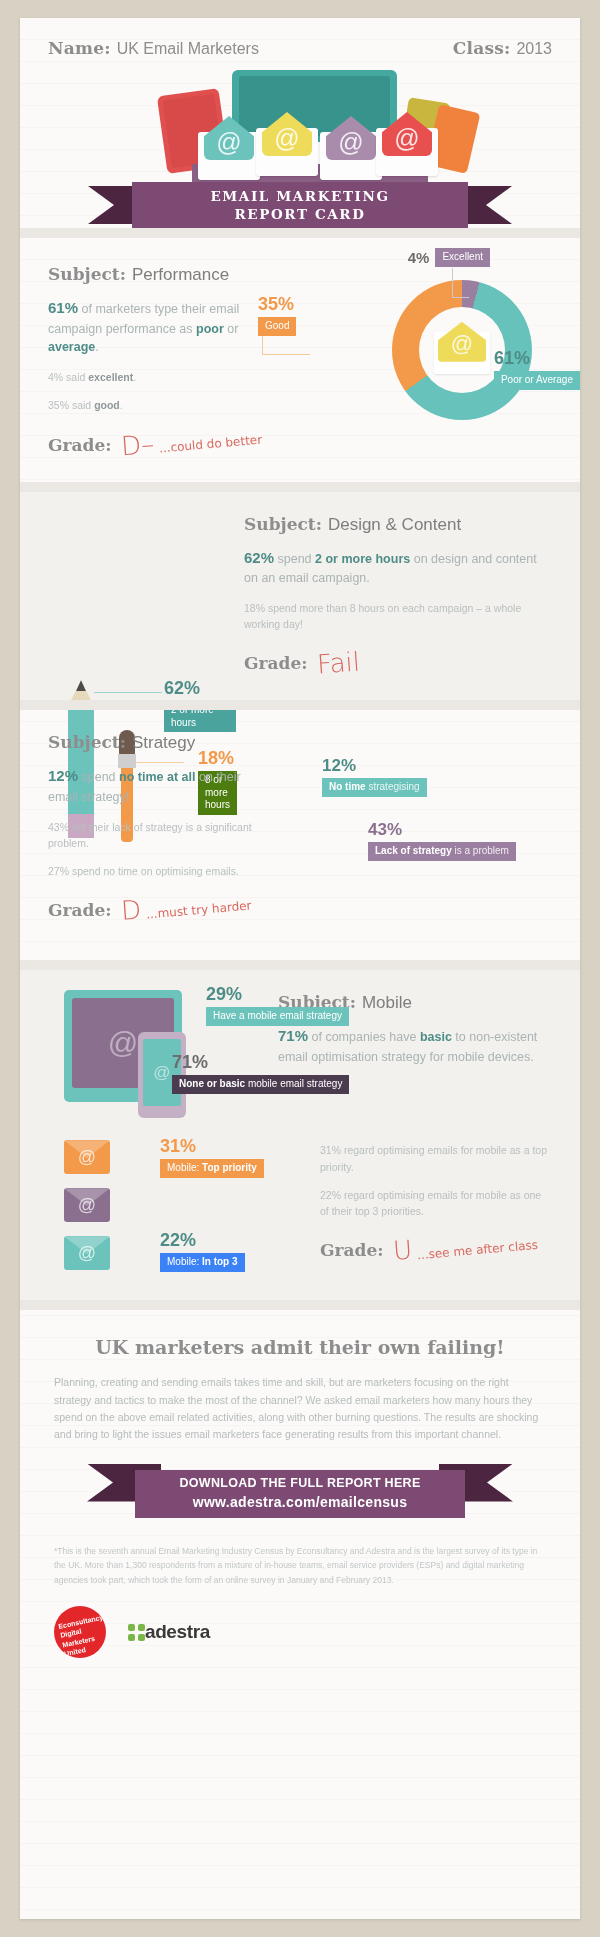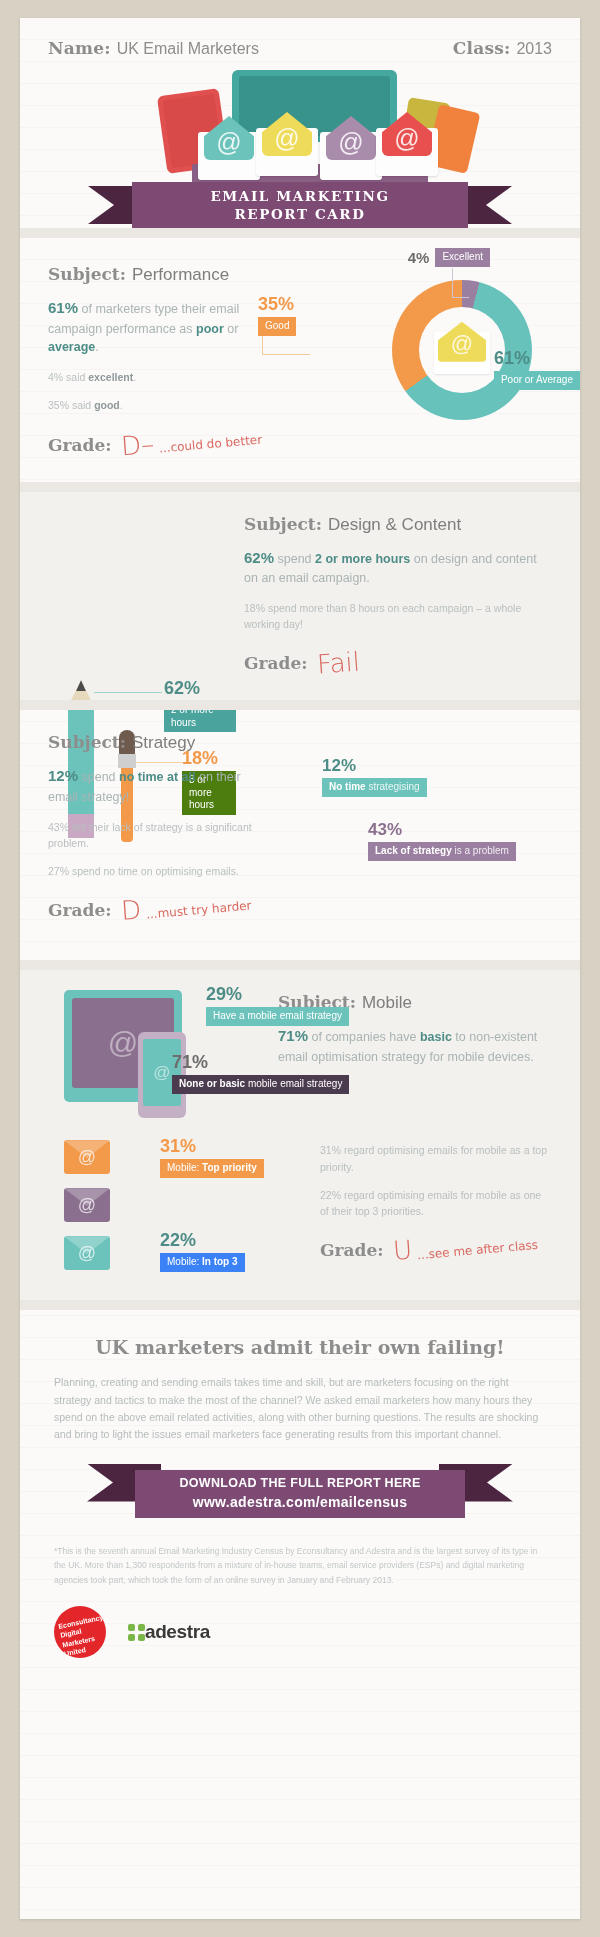"18%" .design .cal2 { left: 136px -> 152px }
